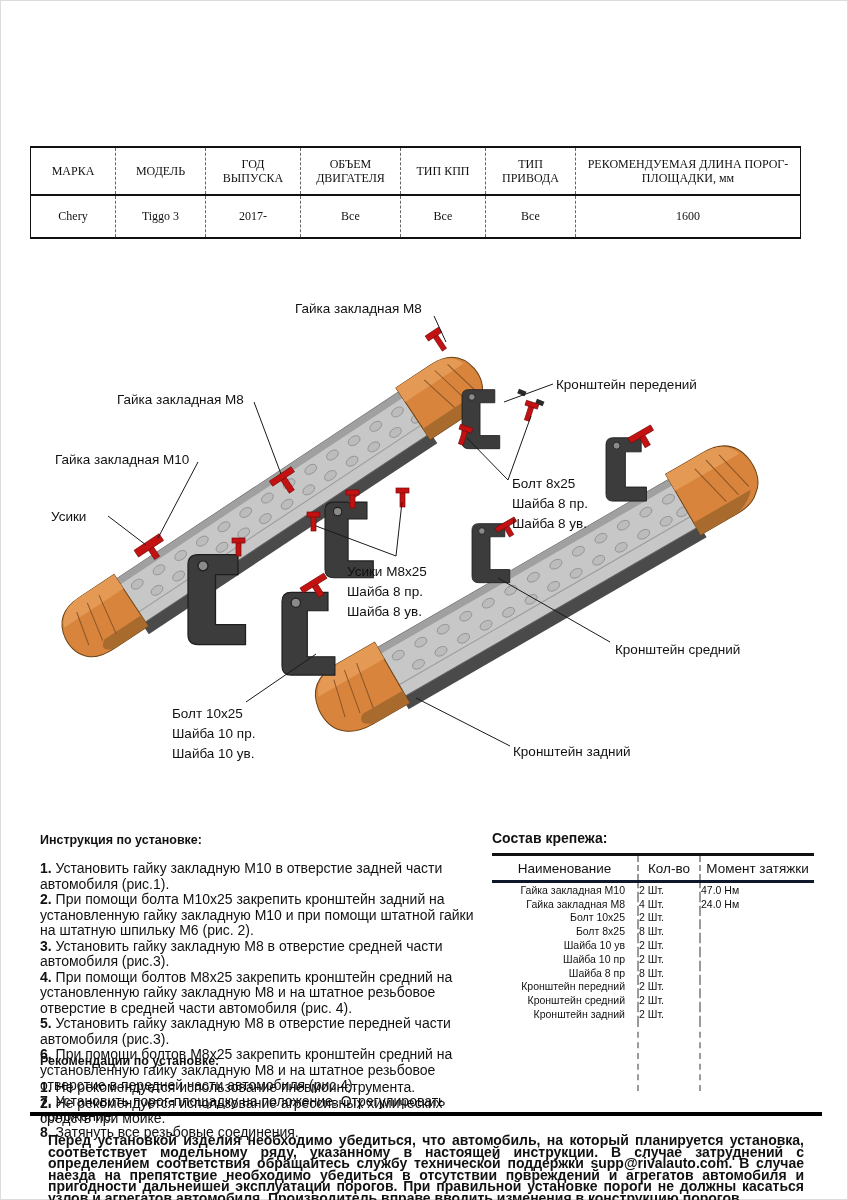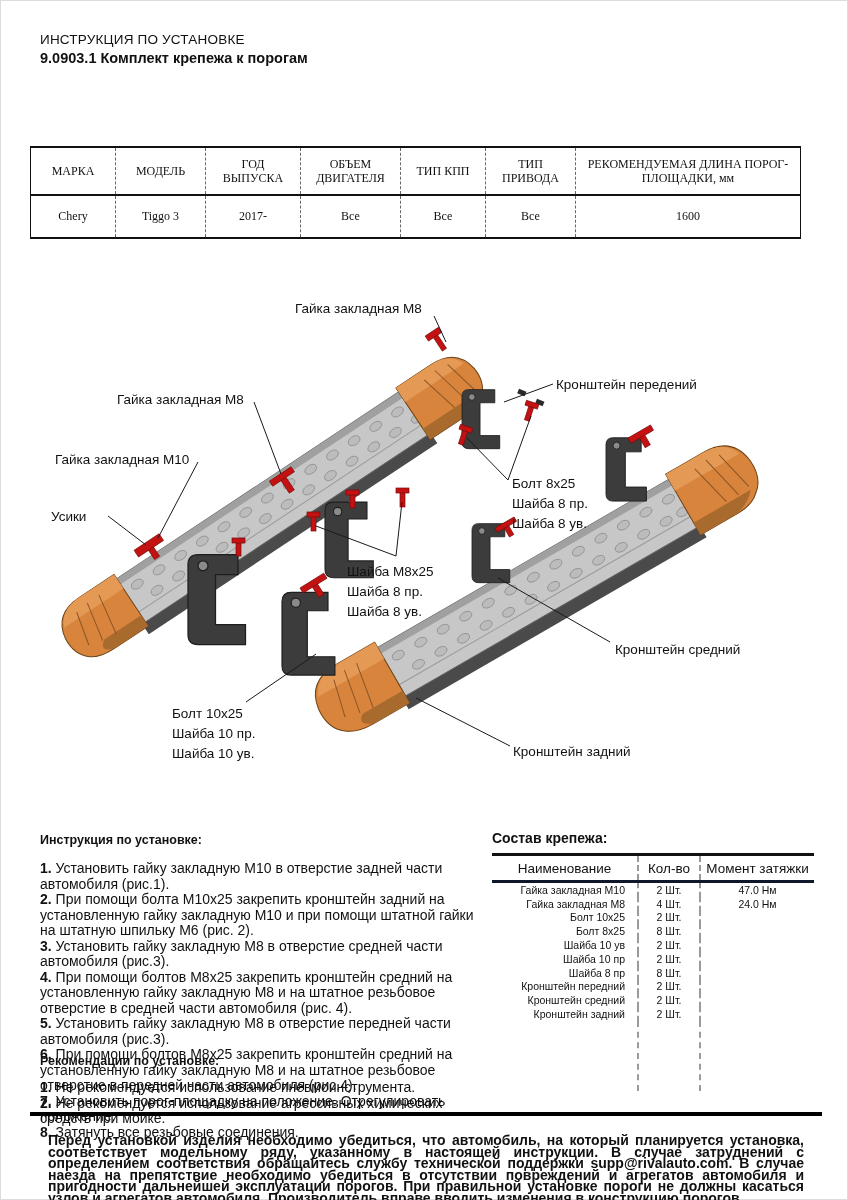"ИНСТРУКЦИЯ ПО УСТАНОВКЕ" header.doc-header { html: <header> <div>ИНСТРУКЦИЯ ПО УСТАНОВКЕ</div> <div>9.0903.1 Комплект крепежа к порогам</div> </header> -> none }
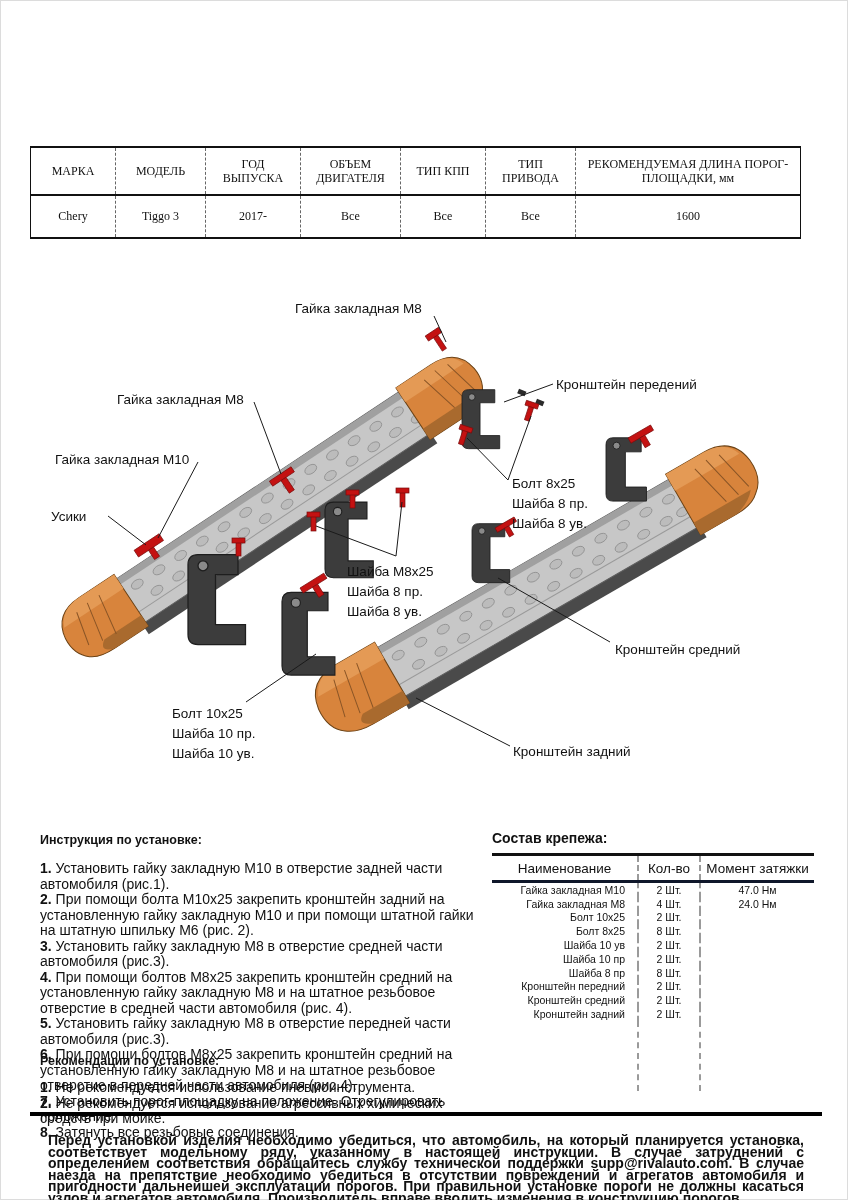"Шайба М8х25" div { text: Шайба -> Усики }
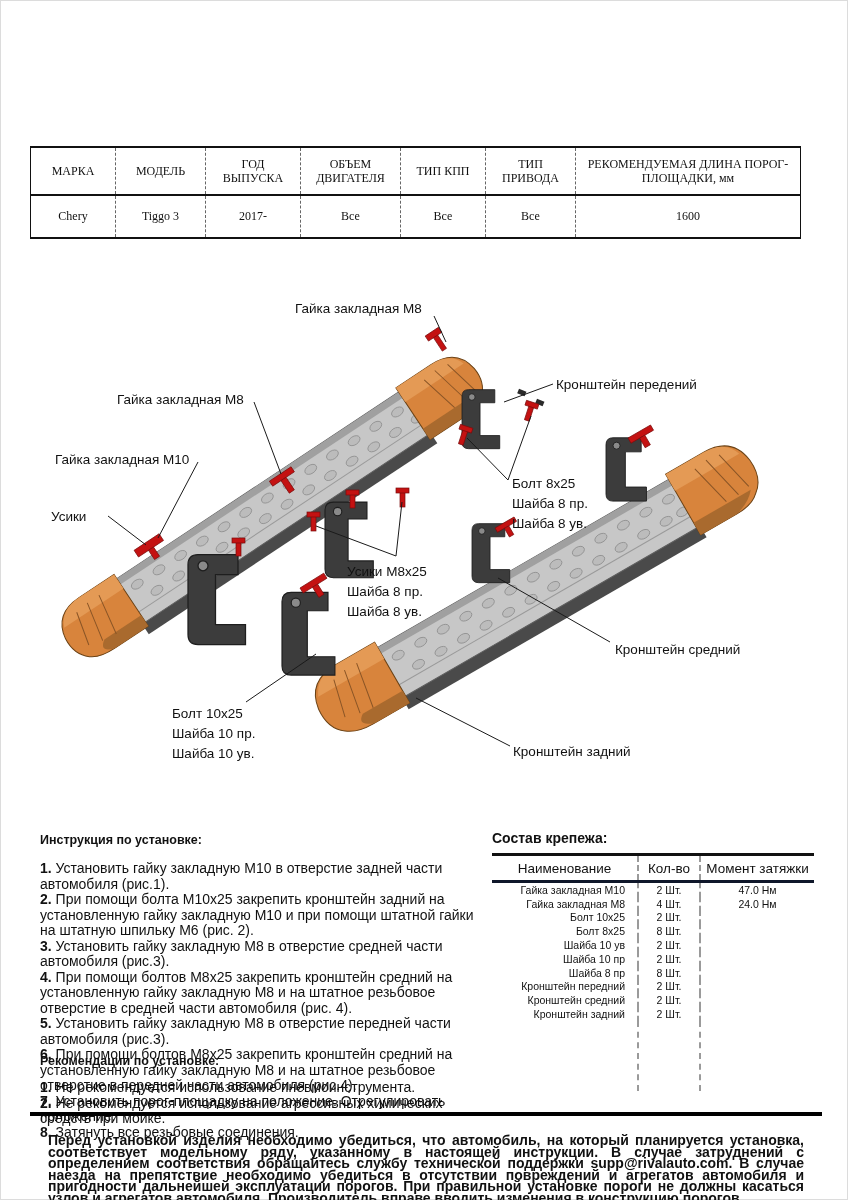"2 Шт." table.hw td.q,table.hw td.t { text-align: center -> none }
